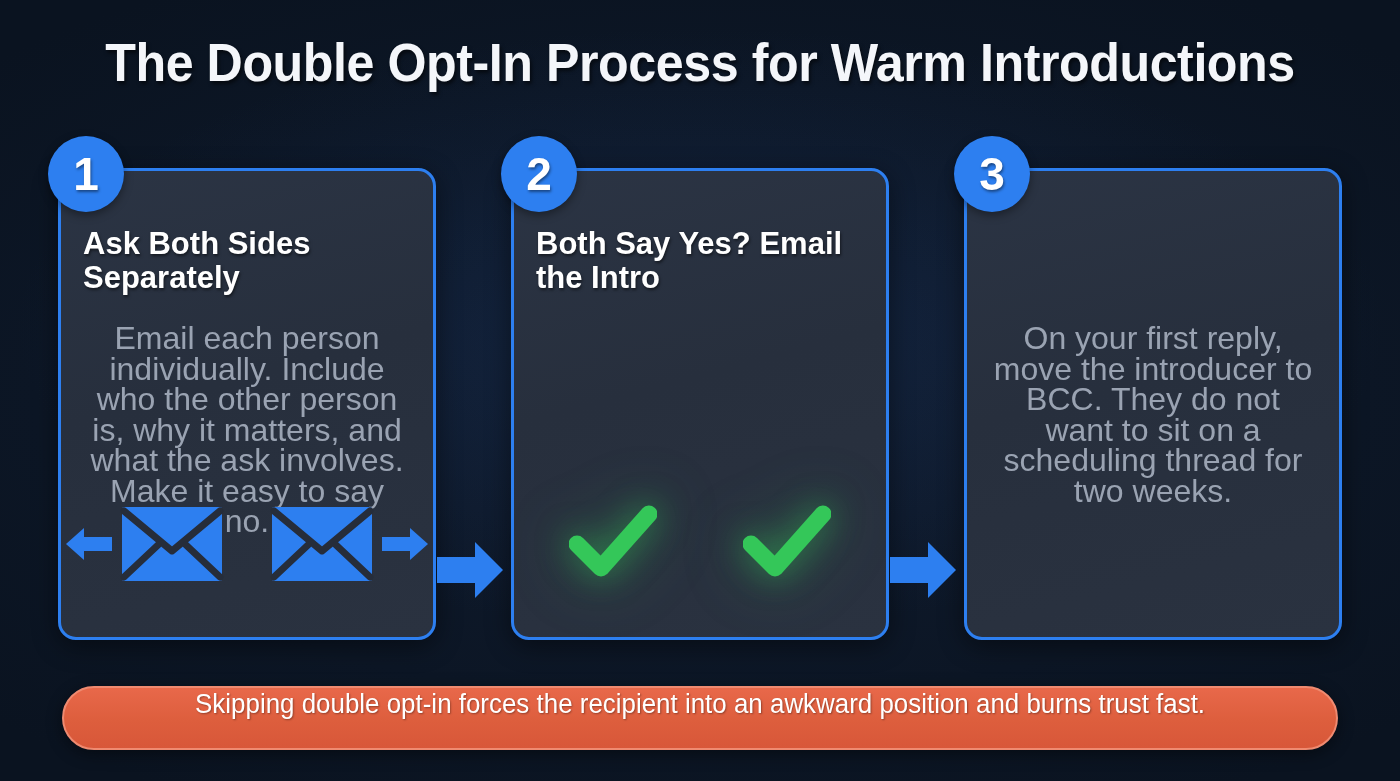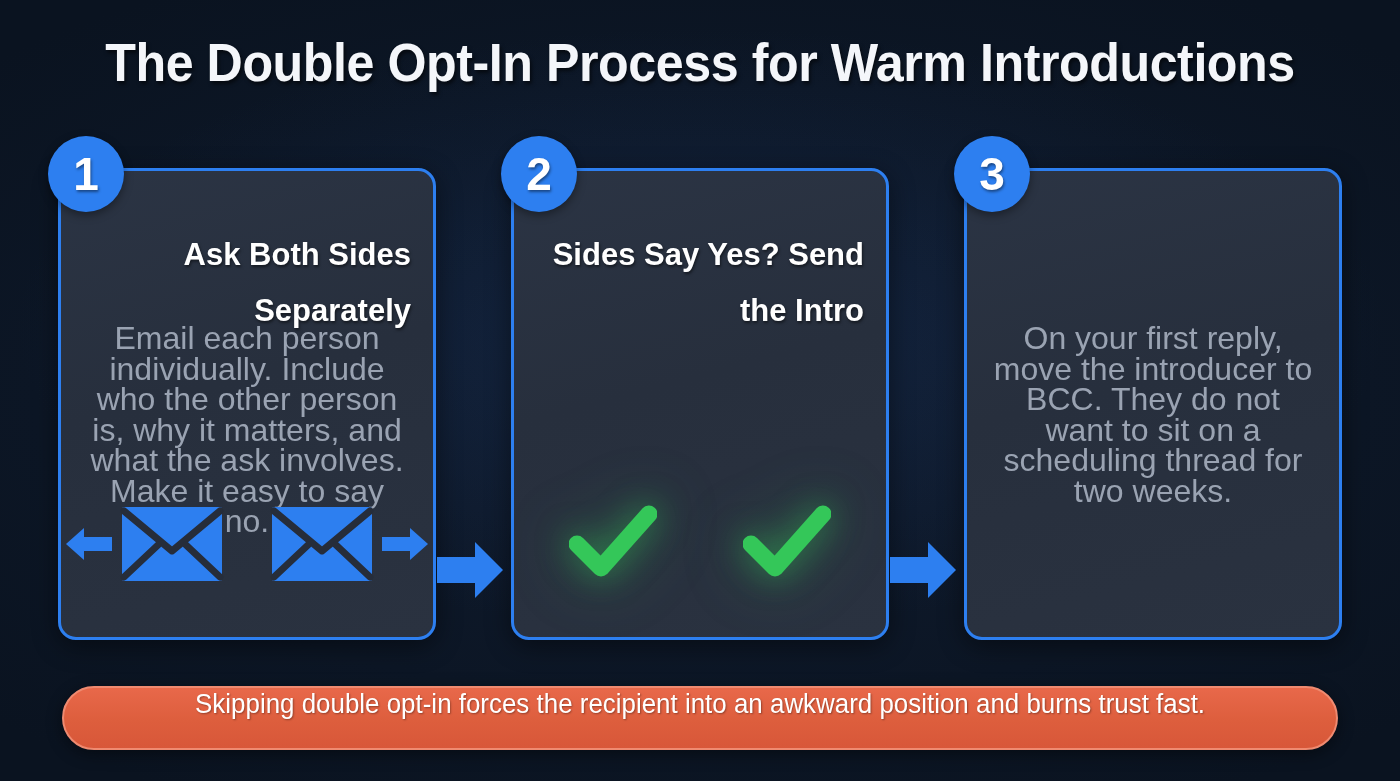"Ask Both Sides Separately" .card-heading { line-height: 56px -> 34px; text-align: right -> left }
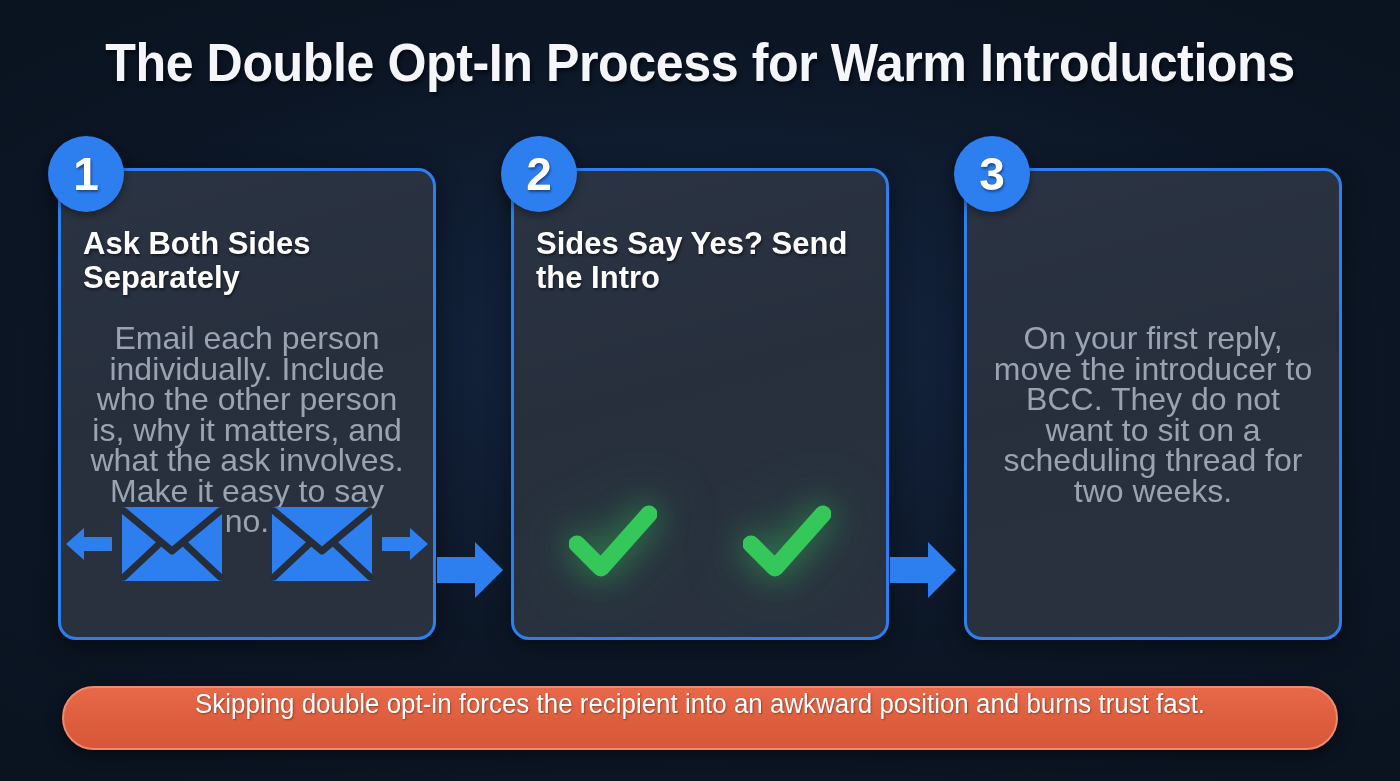"Sides Say Yes? Send the" div.card-heading { text: Sides Say Yes? Send -> Both Say Yes? Email }
